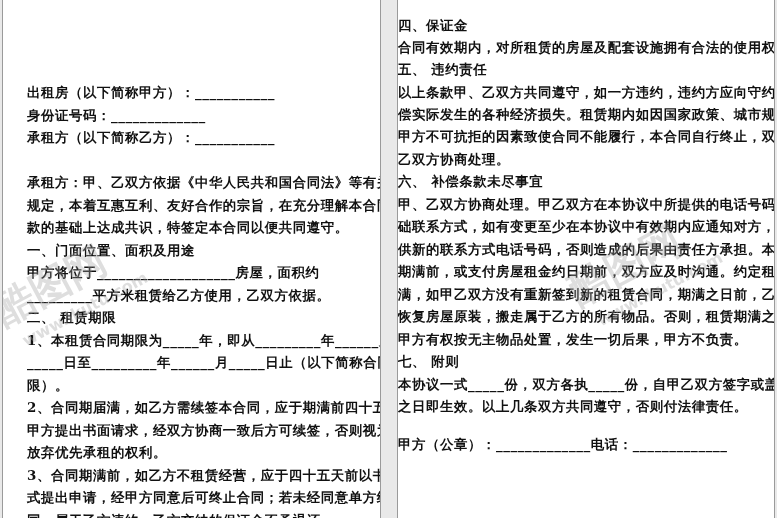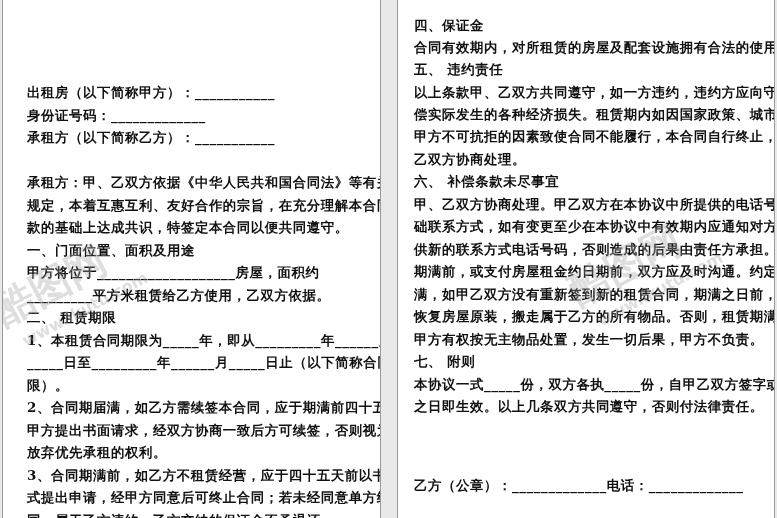"四、保证金" #page2 .line { left: 16px -> 0 }
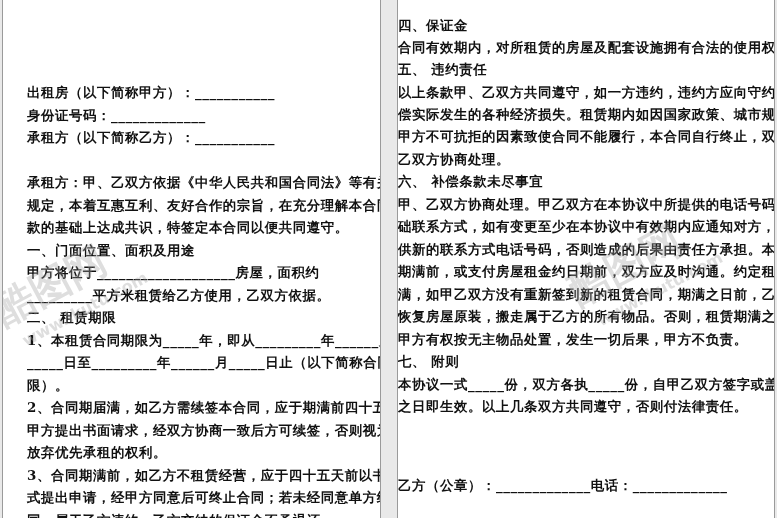"甲方（公章）：_____________电话：_____________" div.line { html: none -> <div>甲方（公章）：_____________电话：_____________</div> }
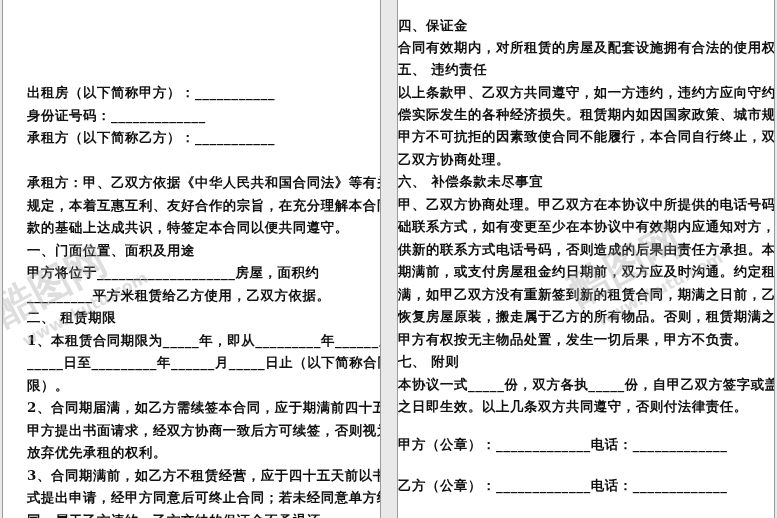"乙方（公章）：_____________电话：_____________" div.line { html: <div>乙方（公章）：_____________电话：_____________</div> -> none }
